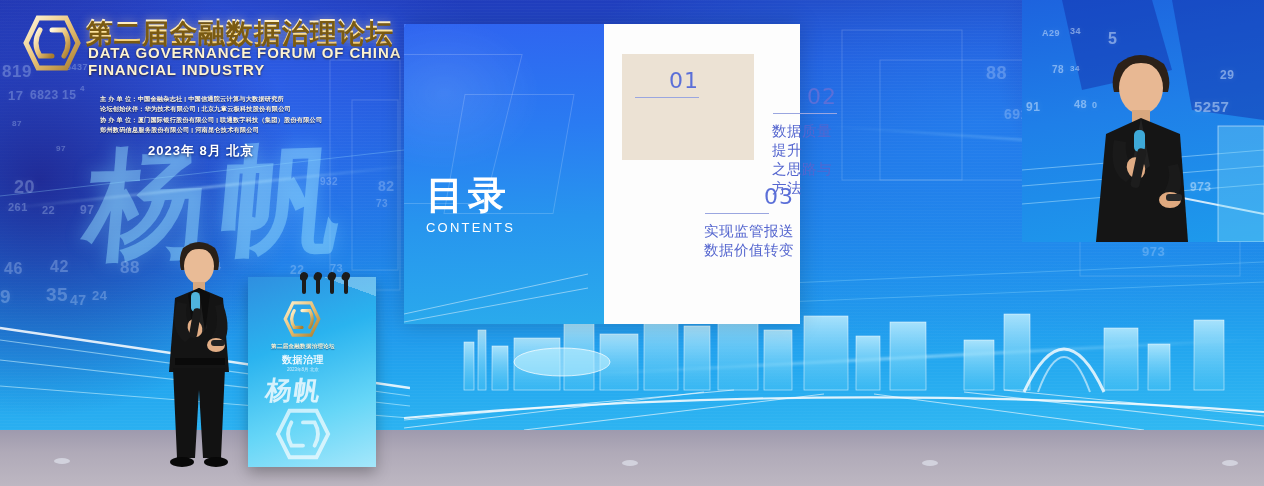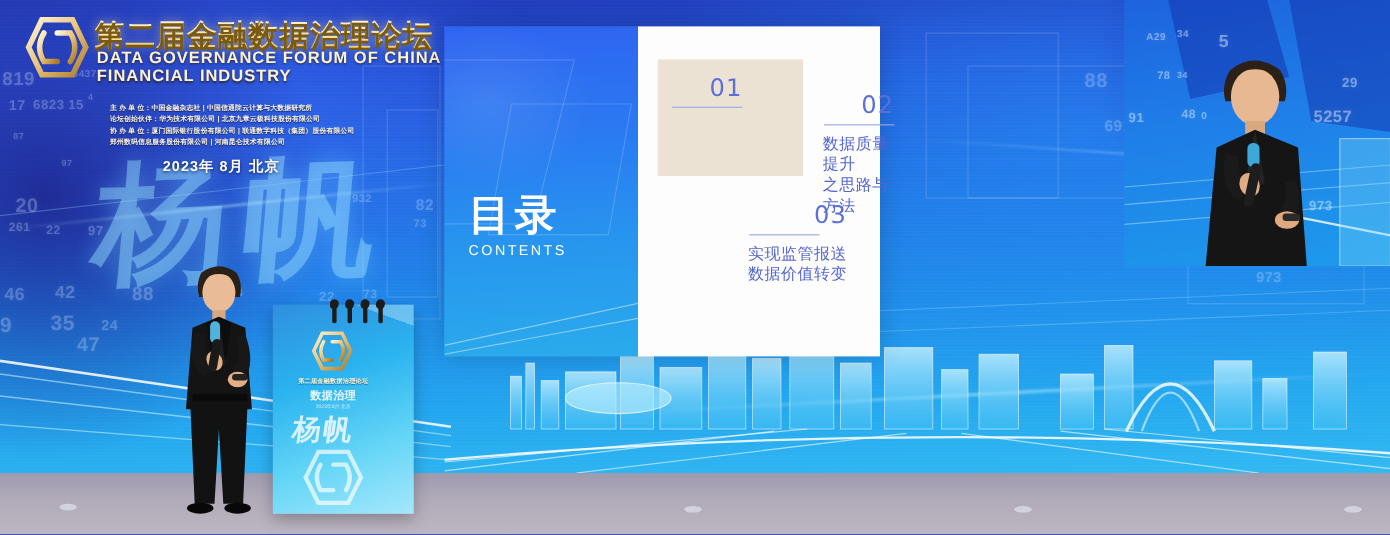"目录" .slide-left { width: 176px -> 200px }
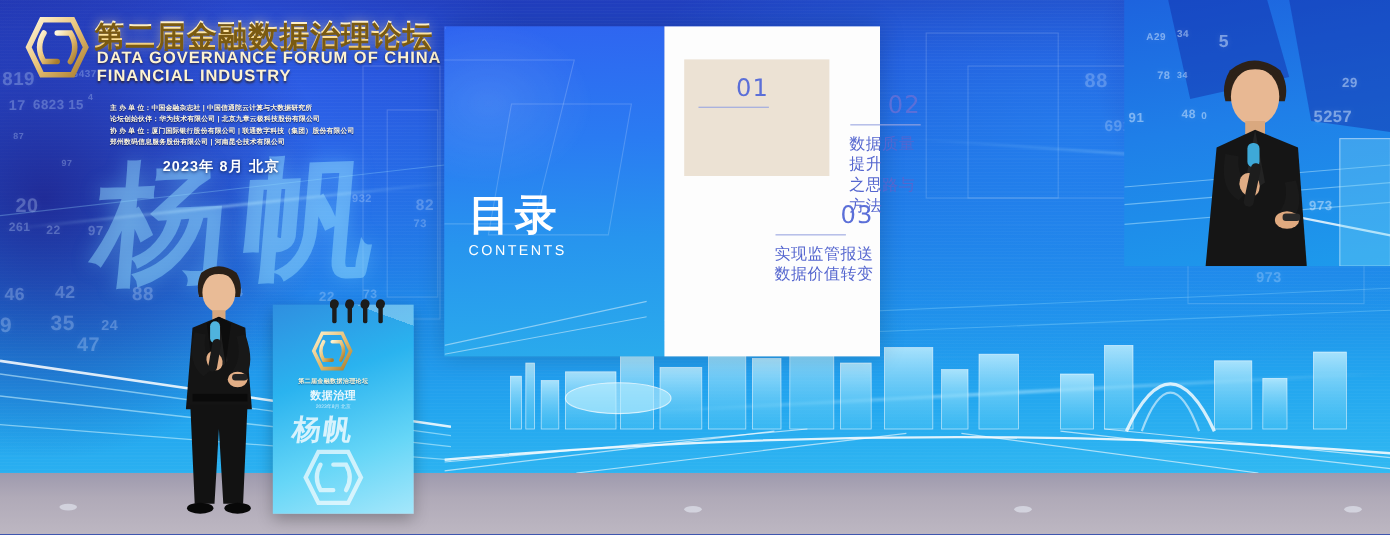"47" span.num { font-size: 18px -> 14px; top: 303px -> 292px }
